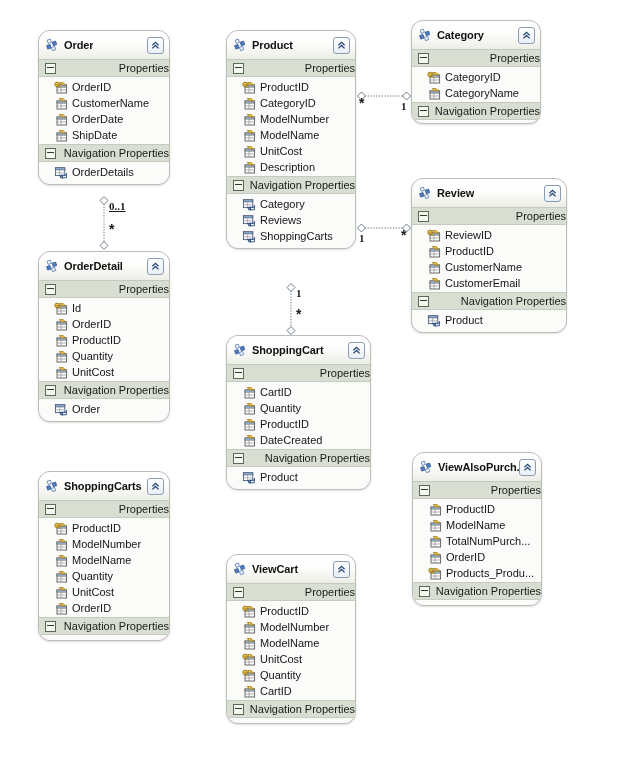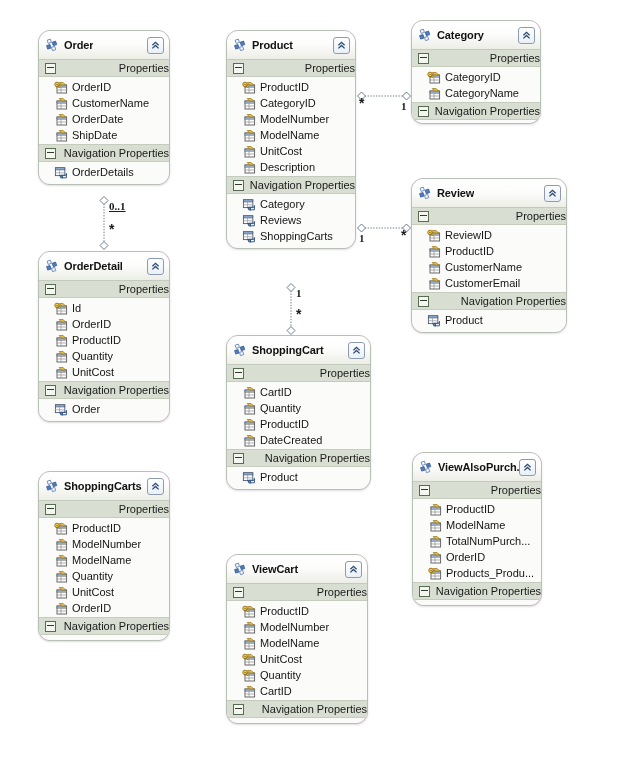"ViewCart" div.entity { width: 142px -> 130px }
